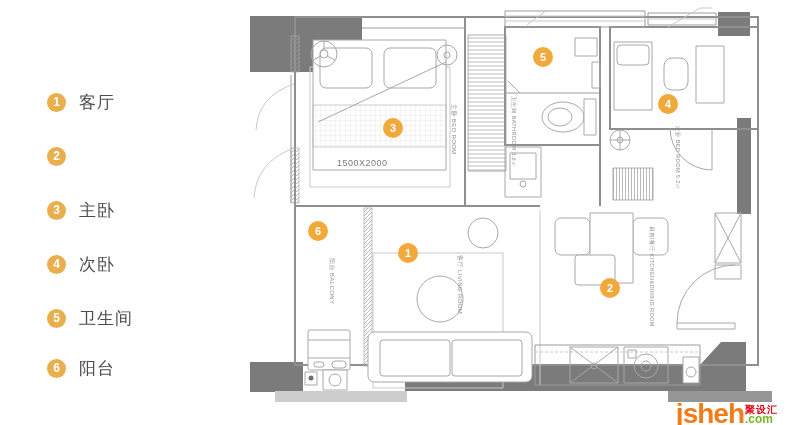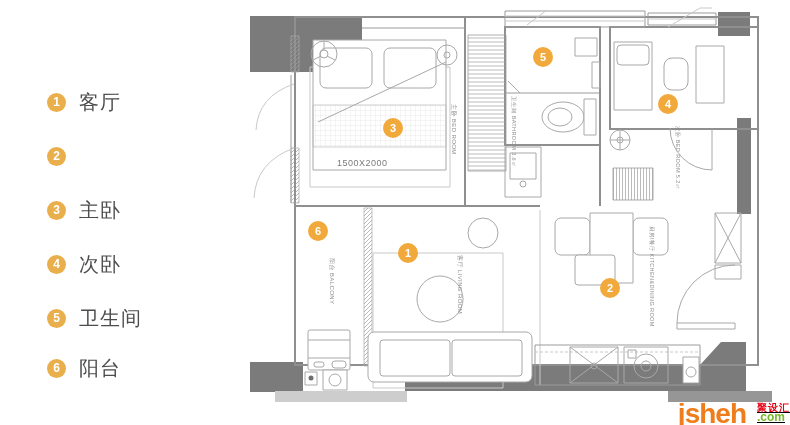"客厅" .legend-label { font-size: 20px -> 17px }
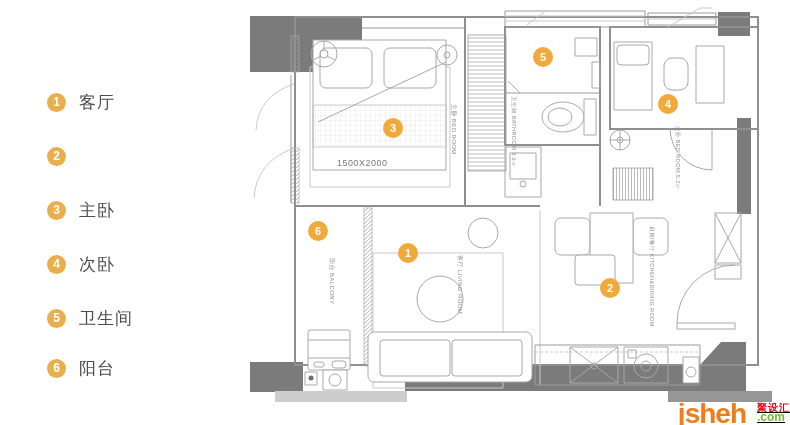"jsheh" .watermark { align-items: flex-start -> flex-end; right: 0 -> 12px }
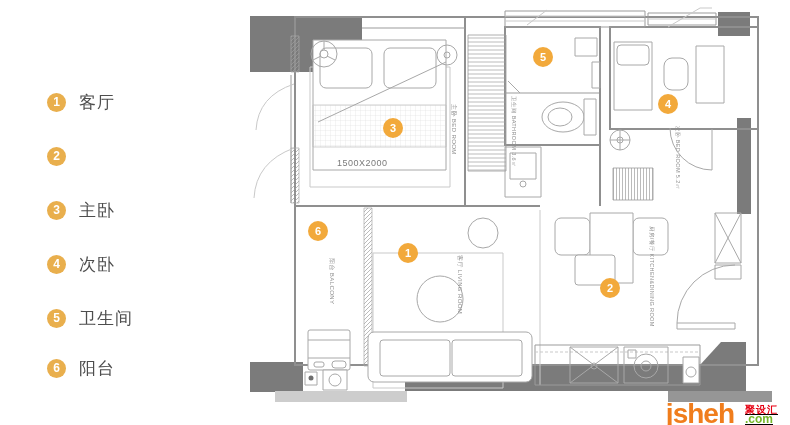"聚设汇" .wm-right { margin-left: 11px -> 1px; text-decoration: underline -> none }
